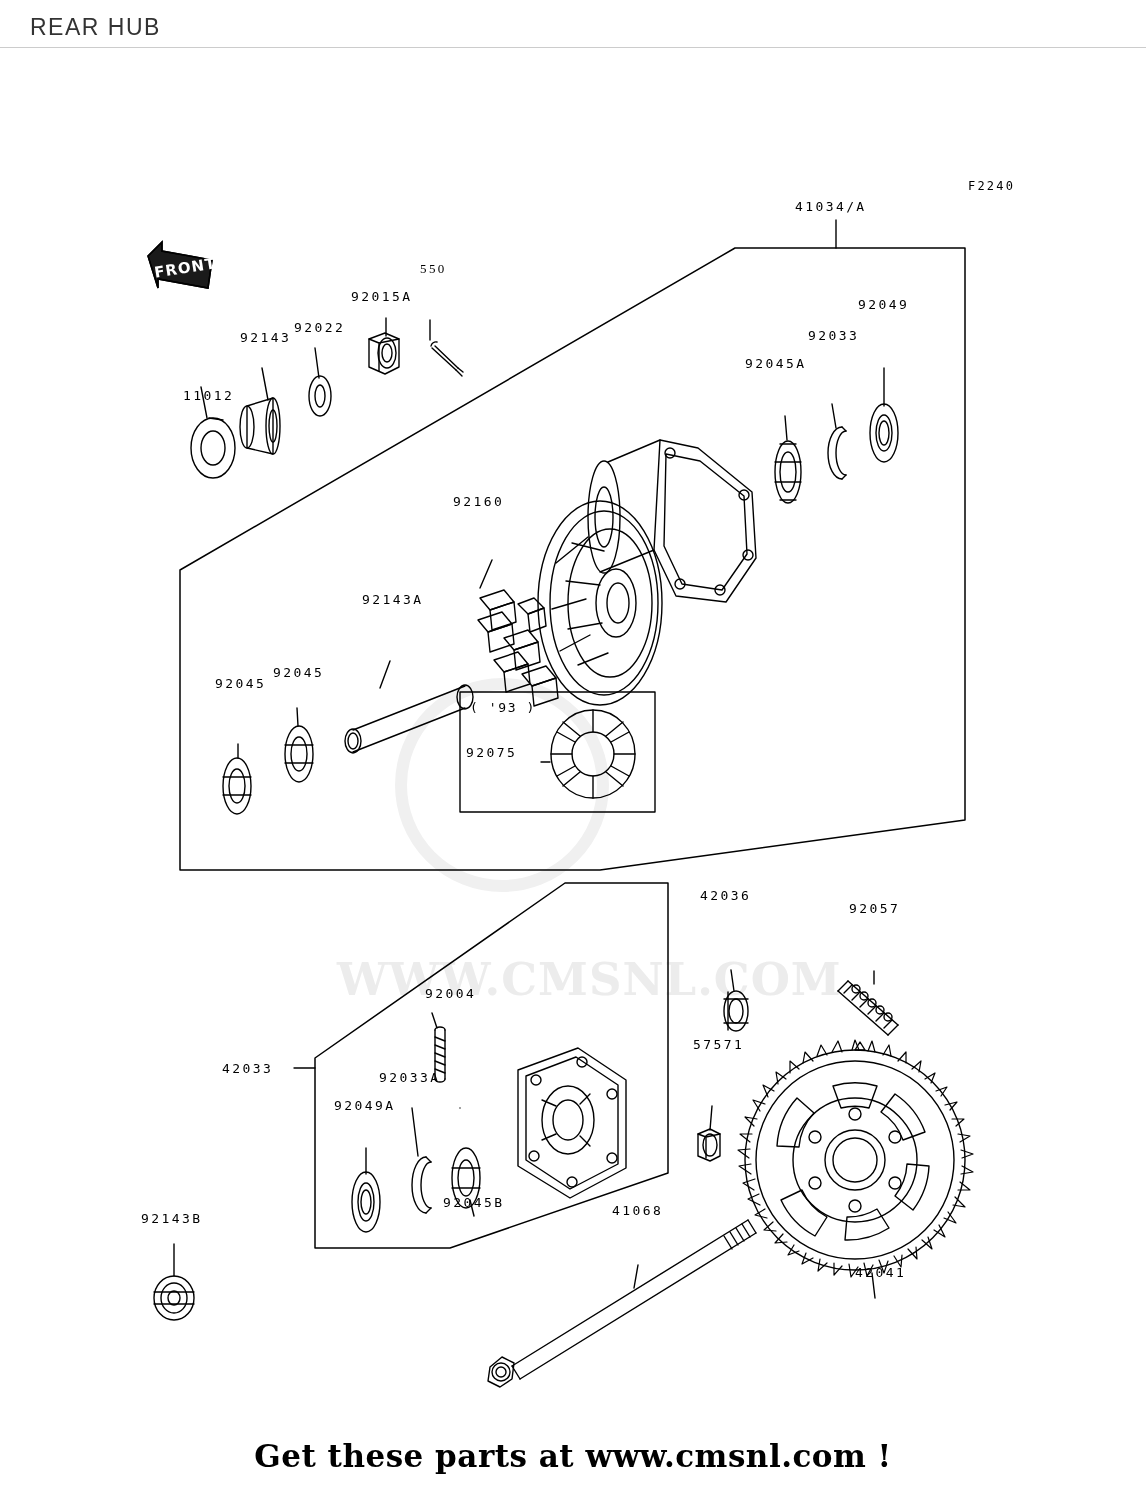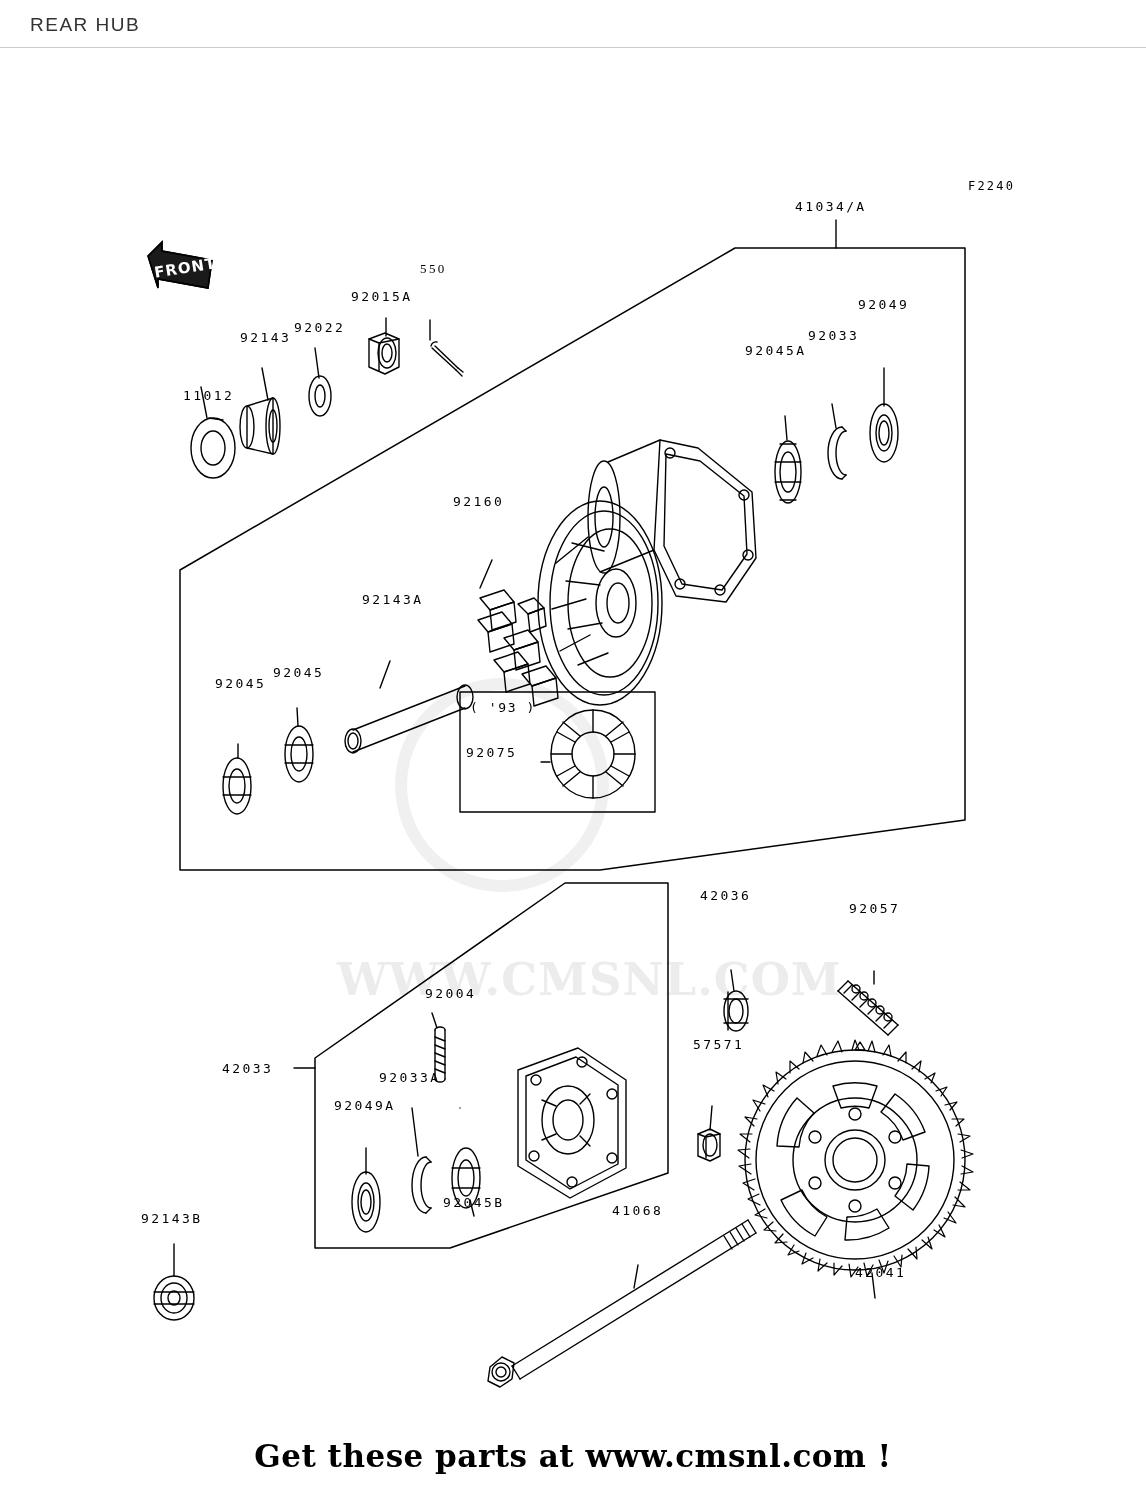"REAR HUB" #page-title { font-size: 19px -> 23px }
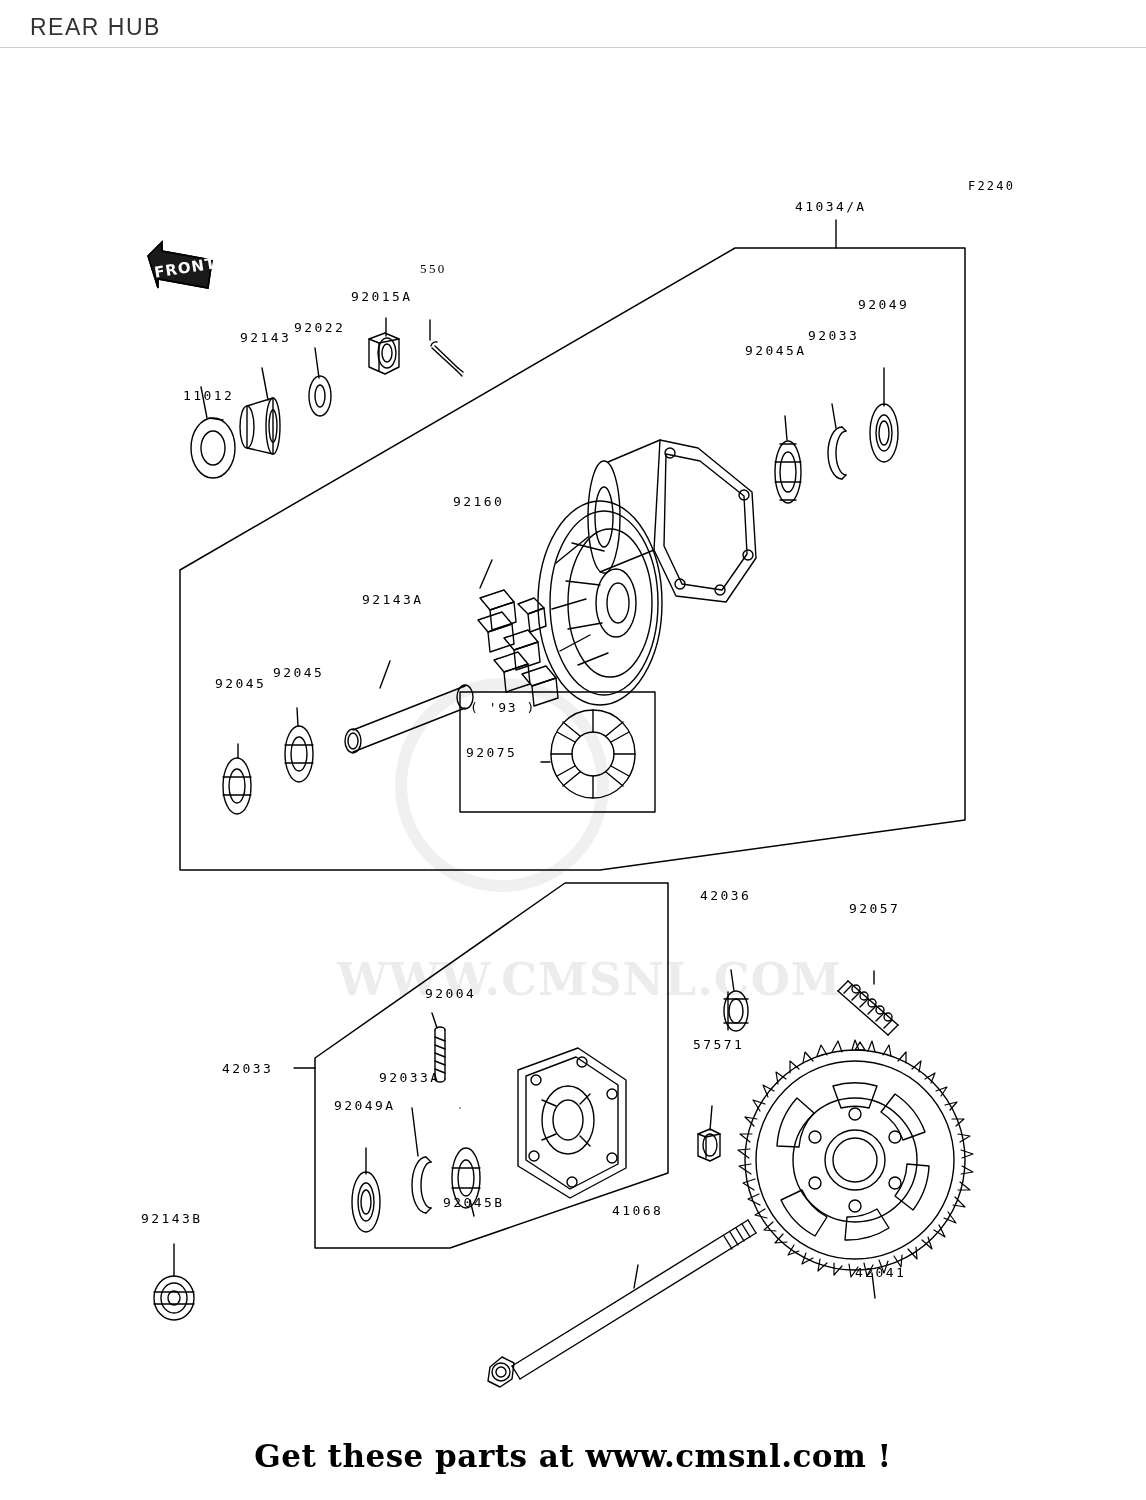"92045A" div.partlabel { top: 295px -> 308px }
